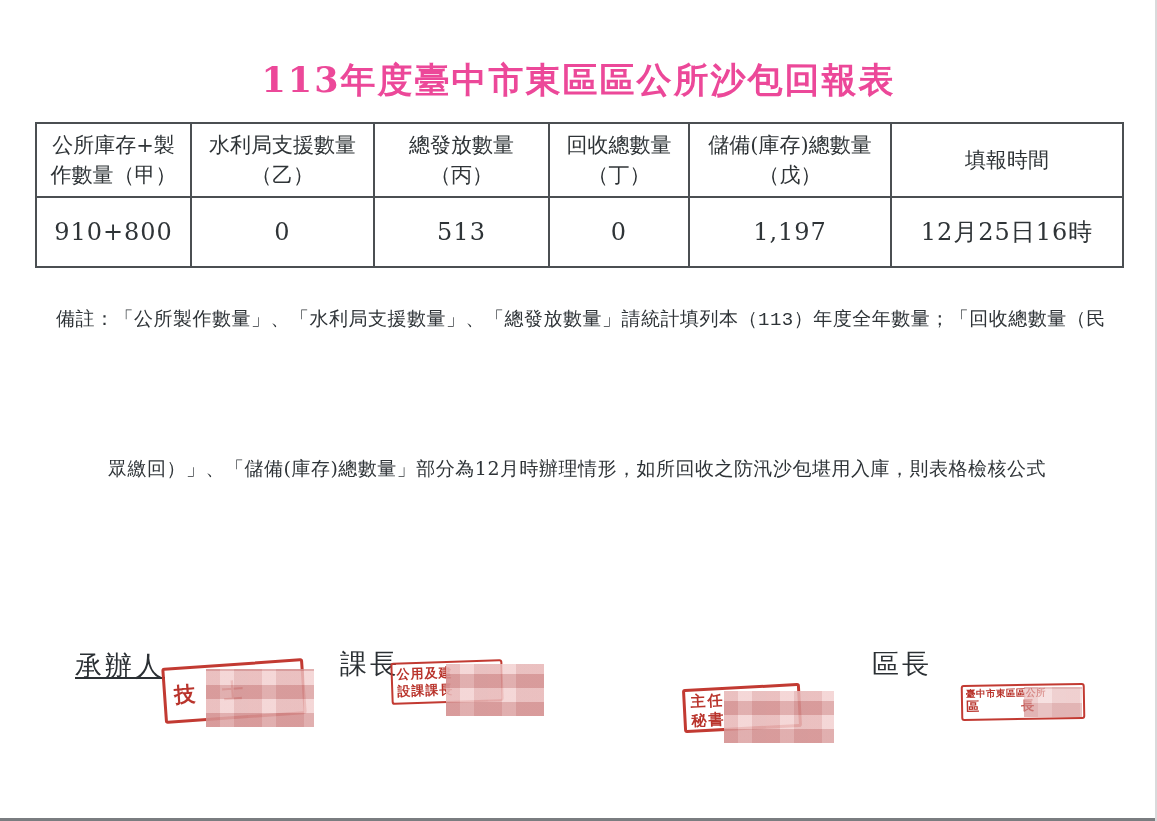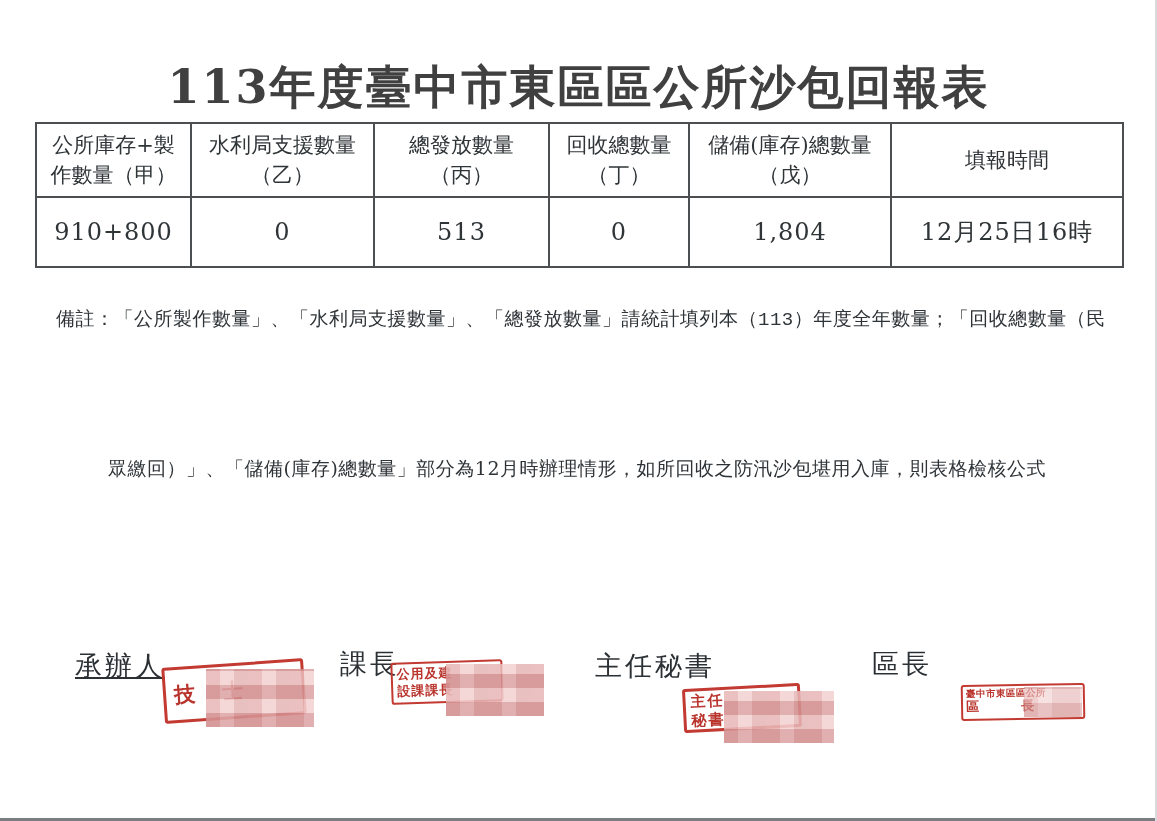"113年度臺中市東區區公所沙包回報表" .title { color: #404040 -> #ec4899; font-size: 46px -> 35px }
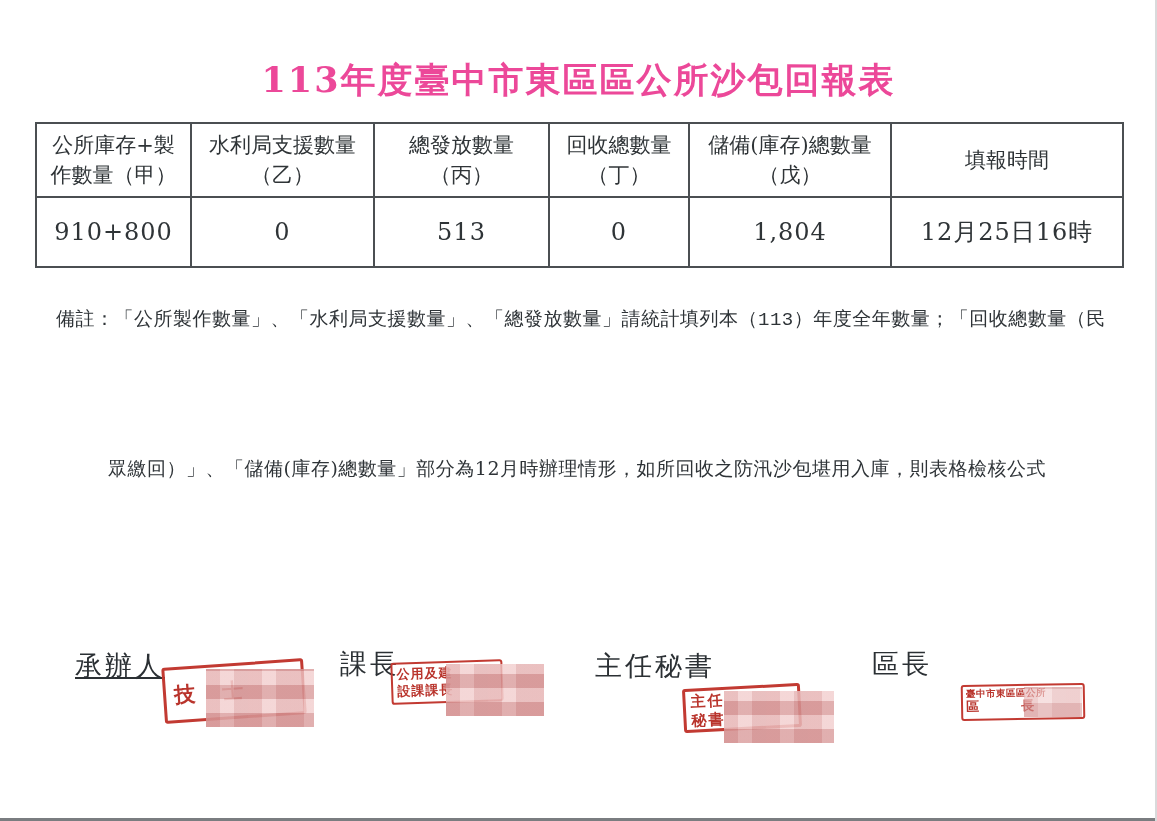"1,804" td { text: 1,804 -> 1,197 }
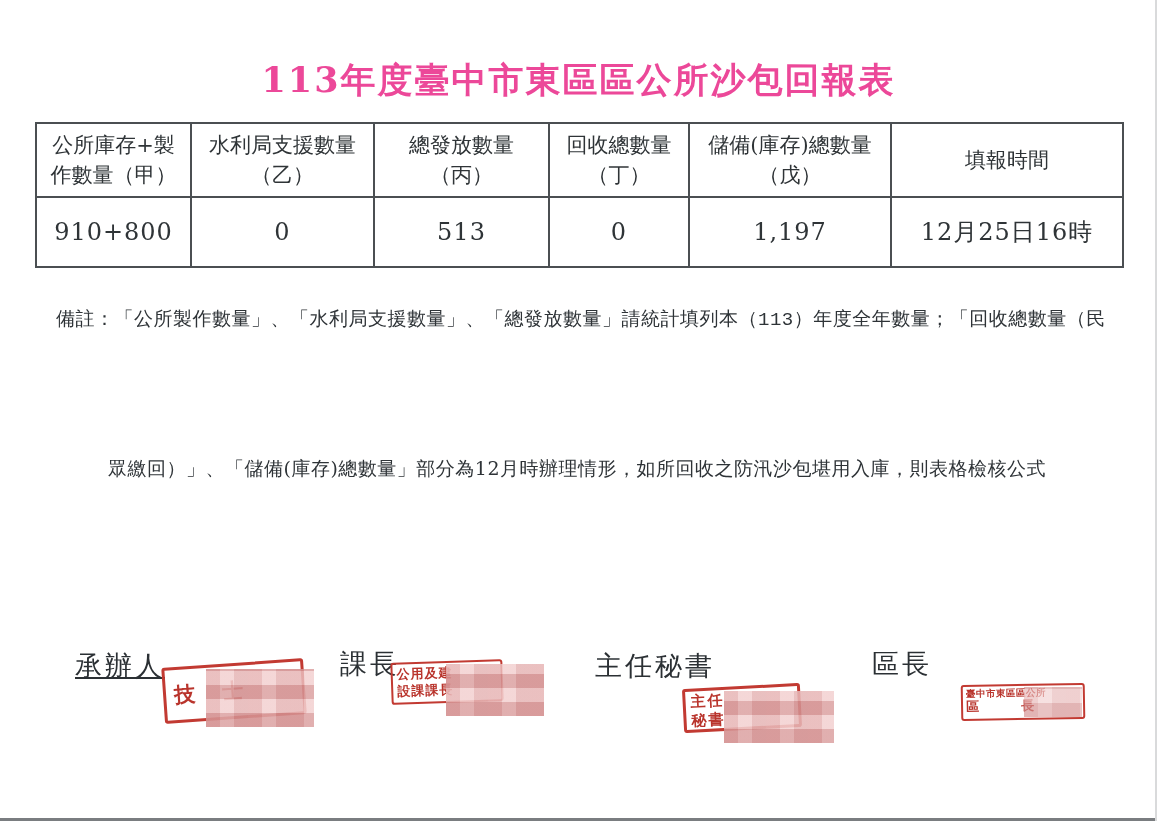"主任秘書" div.sig-label { html: <div>主任秘書</div> -> none }
